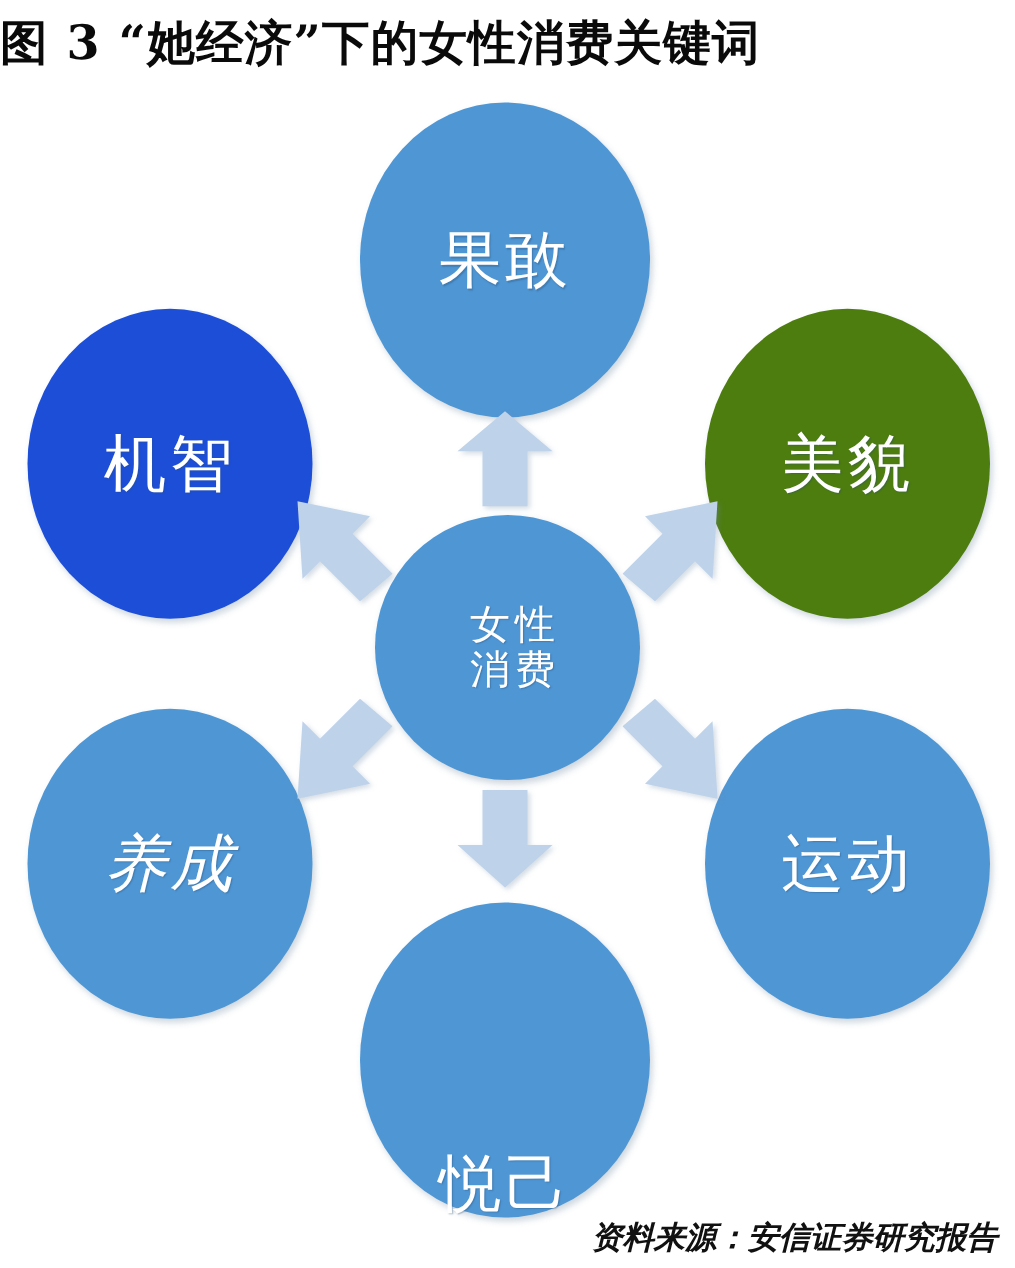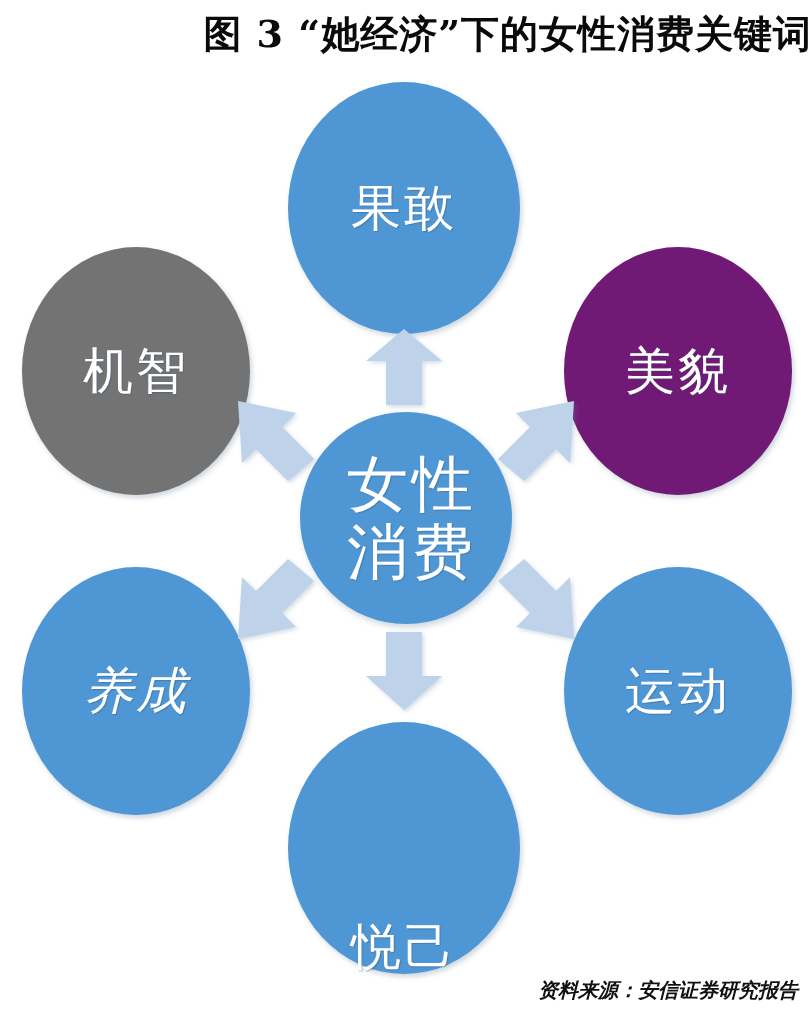"图 3 “她经济”下的女性消费关键词" #figure-title { text-align: right -> left }
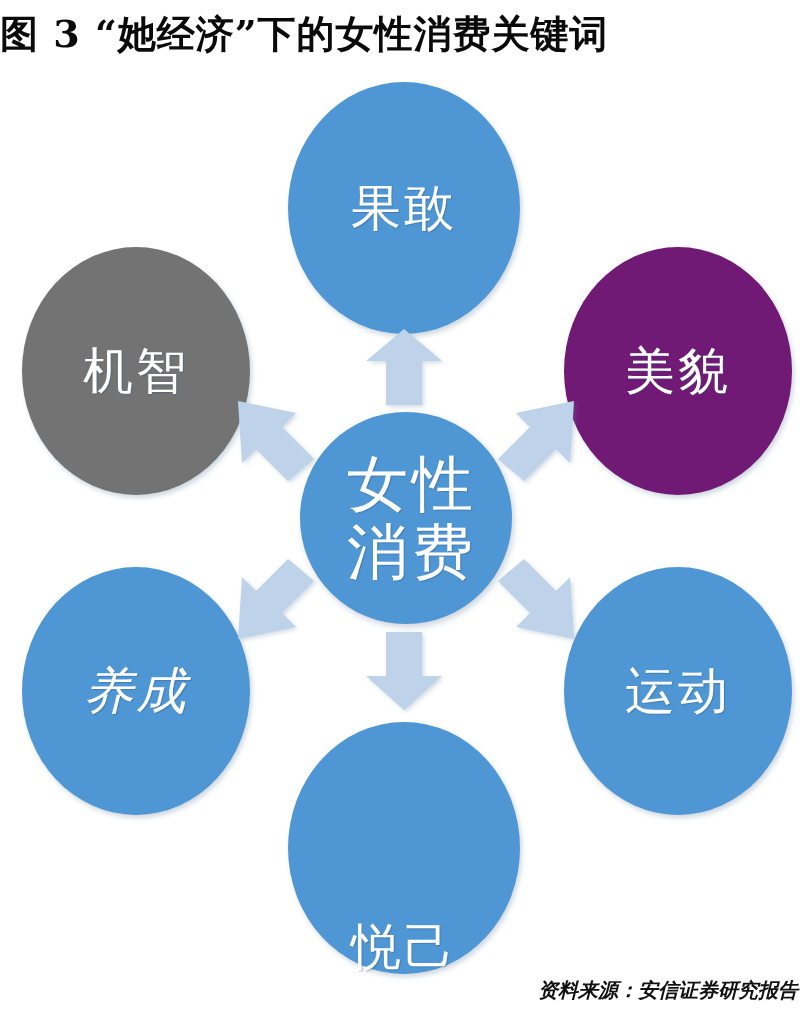"机智" div.bubble { background: #737373 -> #1d4ed8 }
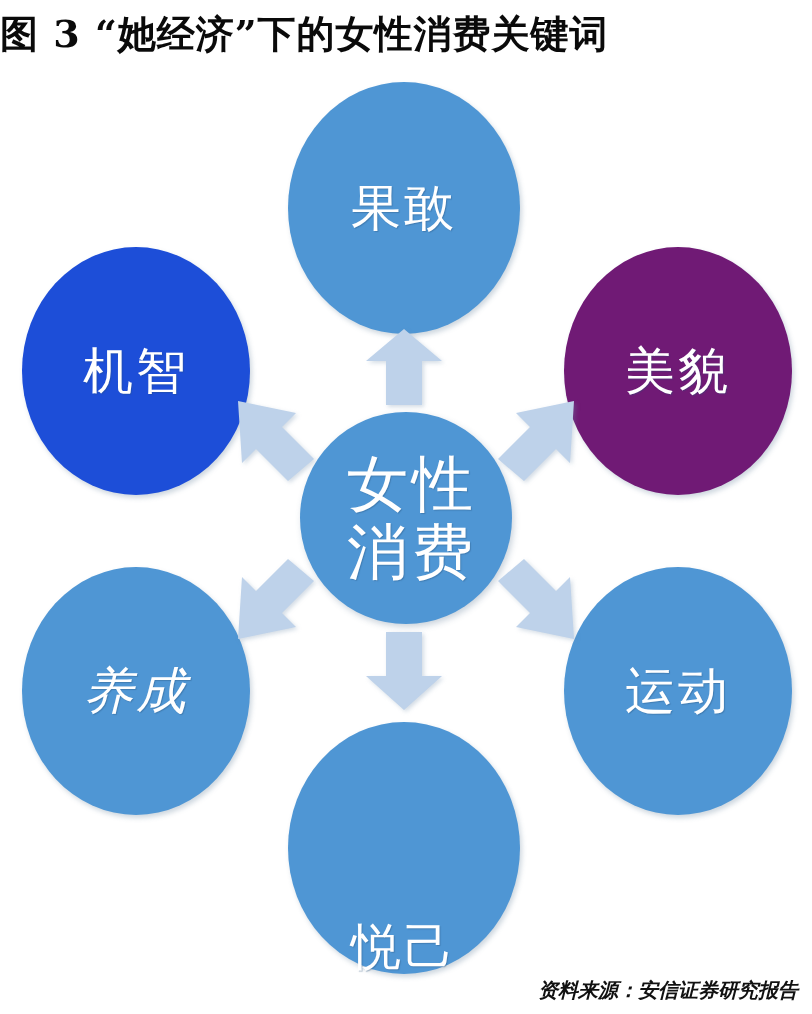"美貌" div.bubble { background: #701a75 -> #4d7c0f }
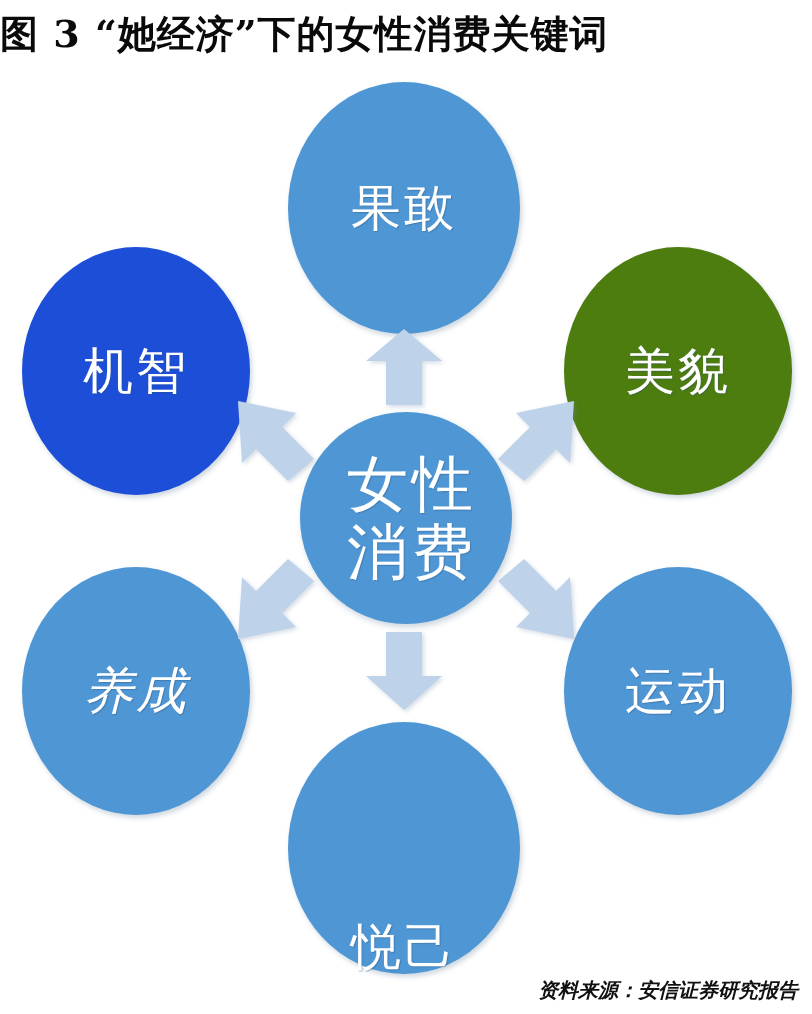"女性" #bubble-center .bubble-label { font-size: 61px -> 32px }
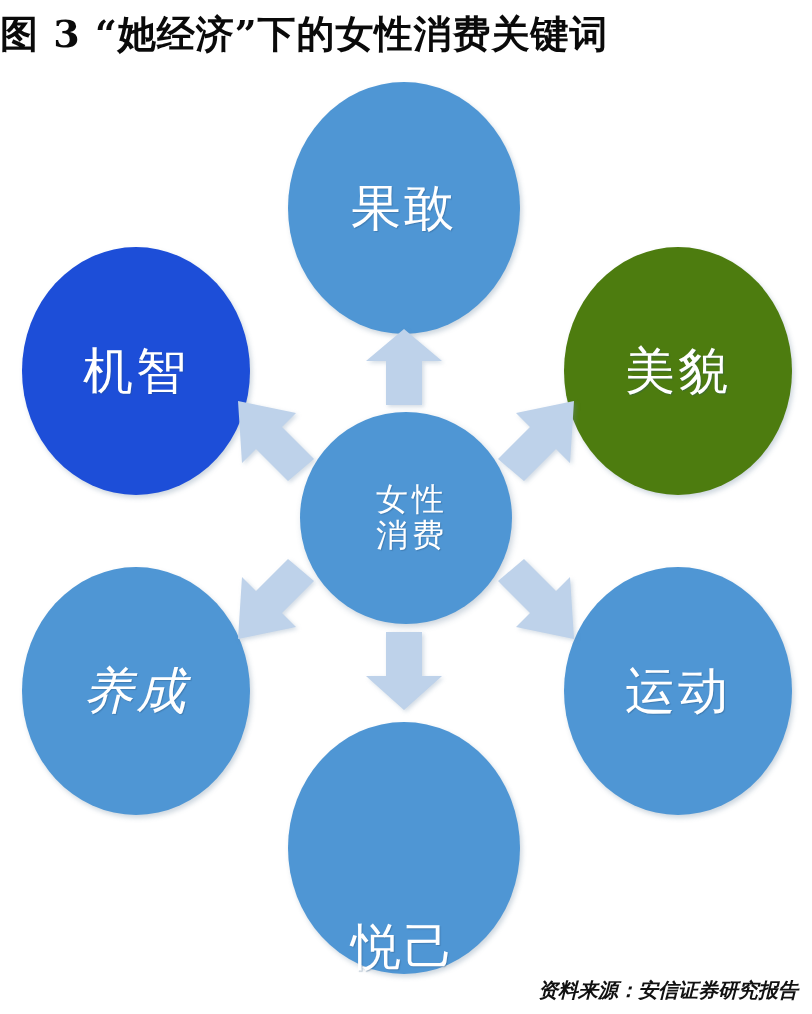"资料来源：安信证券研究报告" #source-note { font-size: 20px -> 25px }
